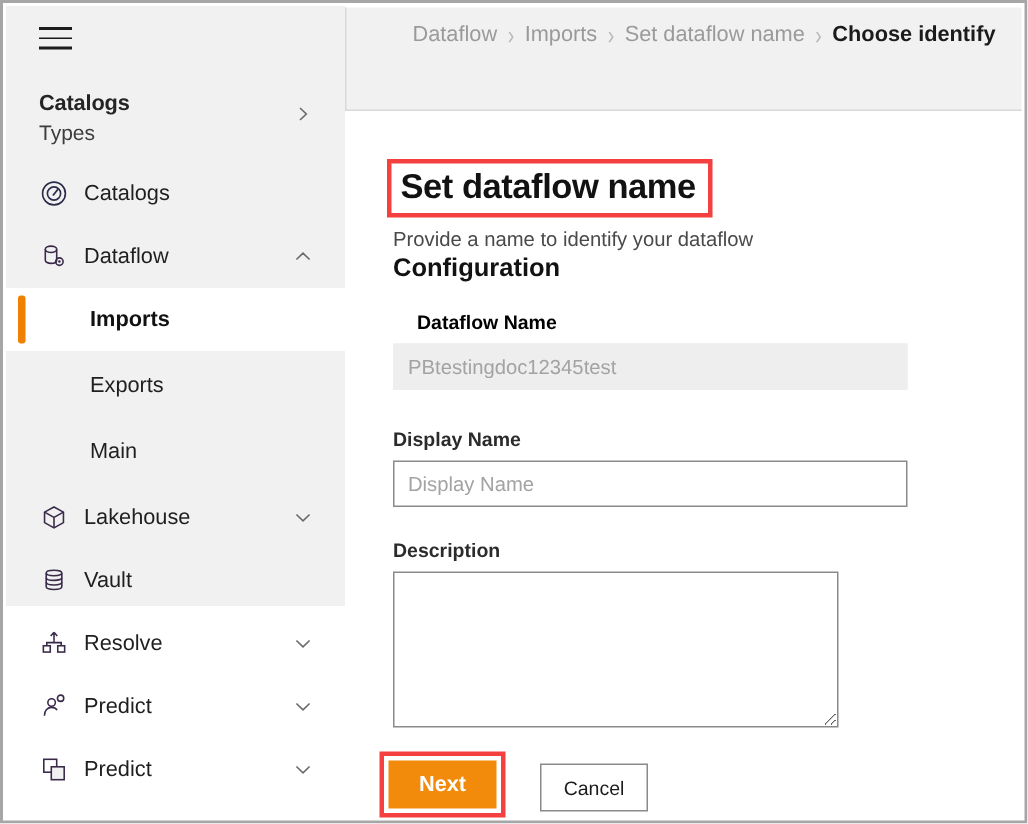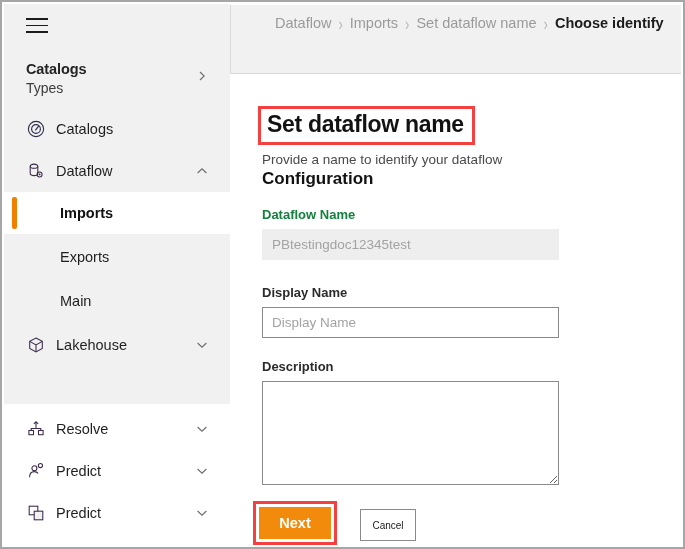"Dataflow Name" .field-label.muted { color: #15803d -> #000000; margin-left: none -> 16px }
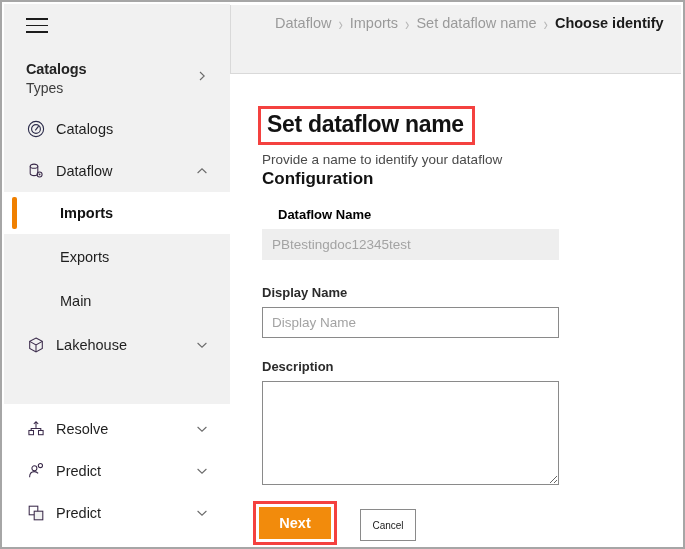"PBtestingdoc12345test" .text-input { width: 297px -> 343px }
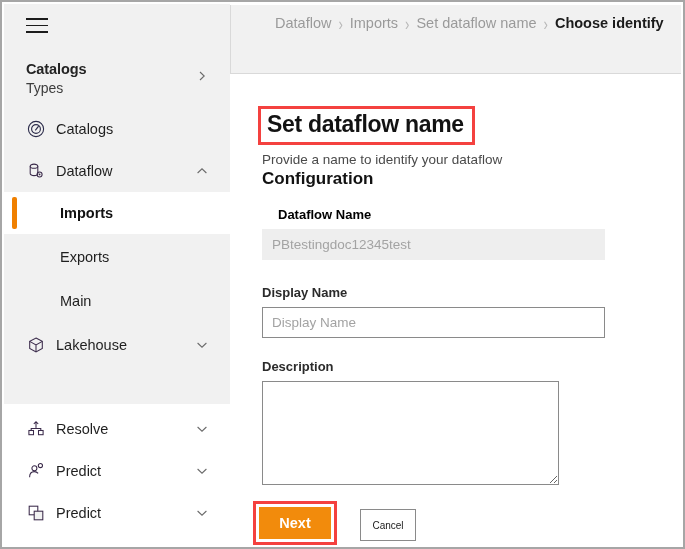"Vault" div.nav-item { html: none -> <div> <span> <svg> <path></path> <path></path> <path></path> <path></path> </svg> </span> <span>Vault</span> </div> }
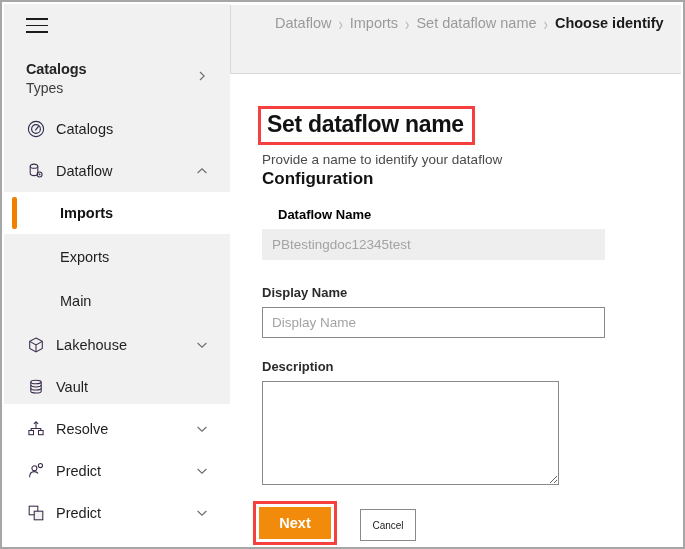"Cancel" #cancel-button { font-size: 10px -> 13px; width: 56px -> 72px }
